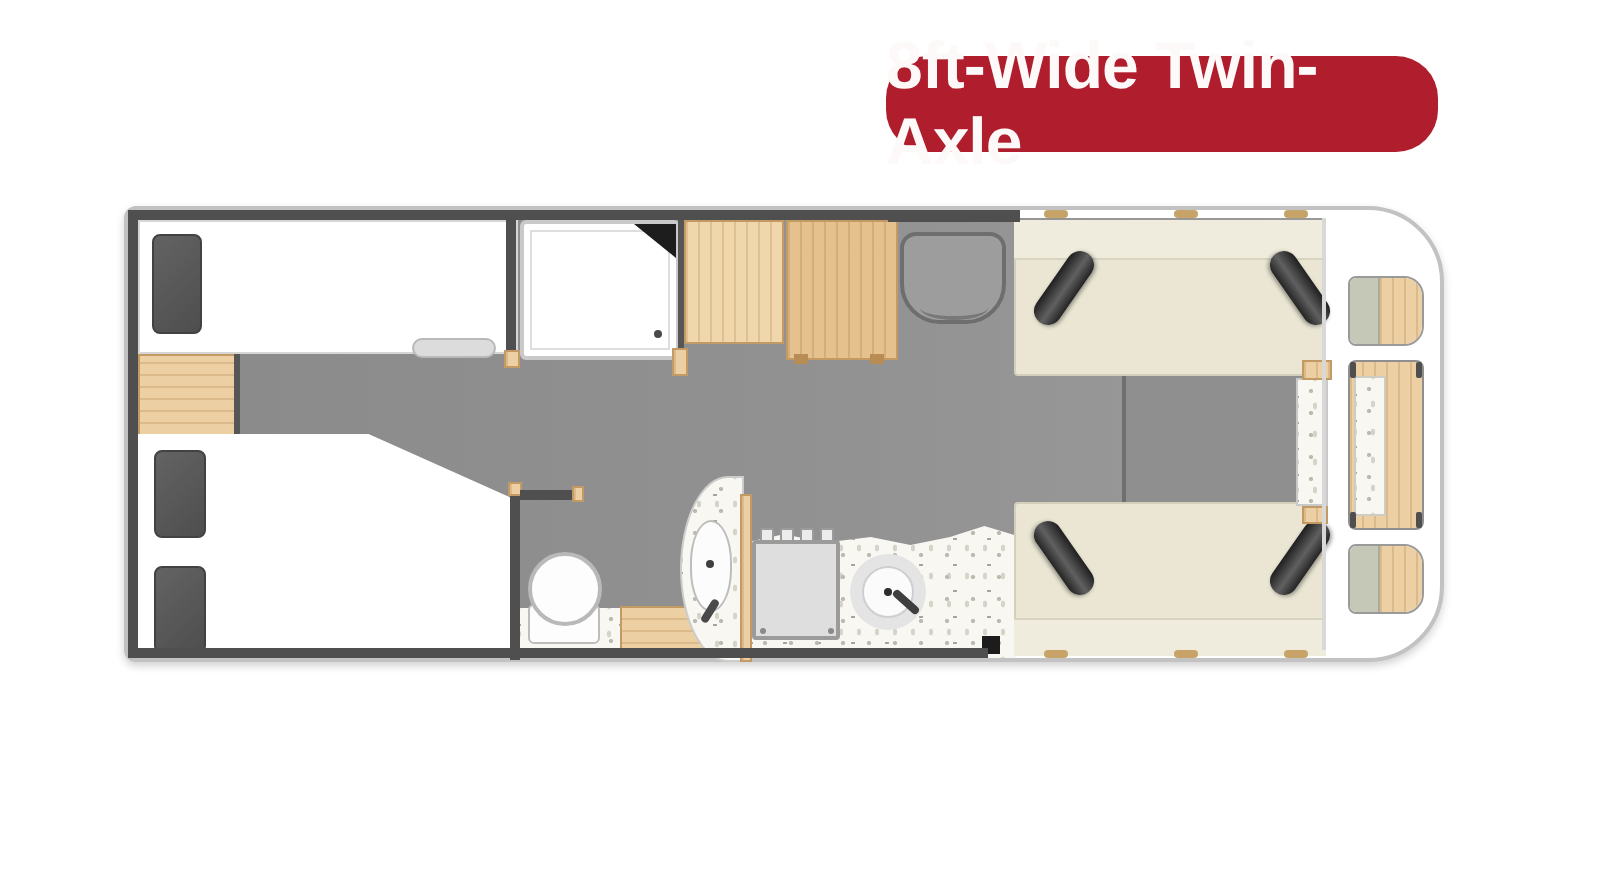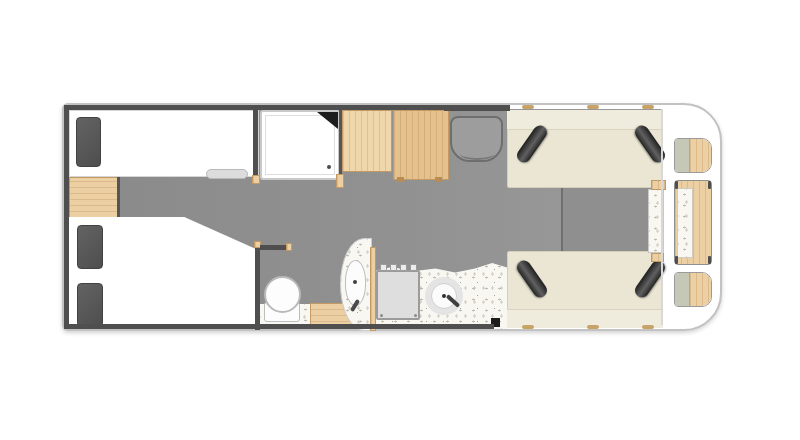"8ft-Wide Twin-Axle" div.badge { html: none -> <div> <span>8ft-Wide Twin-Axle</span> </div> }
